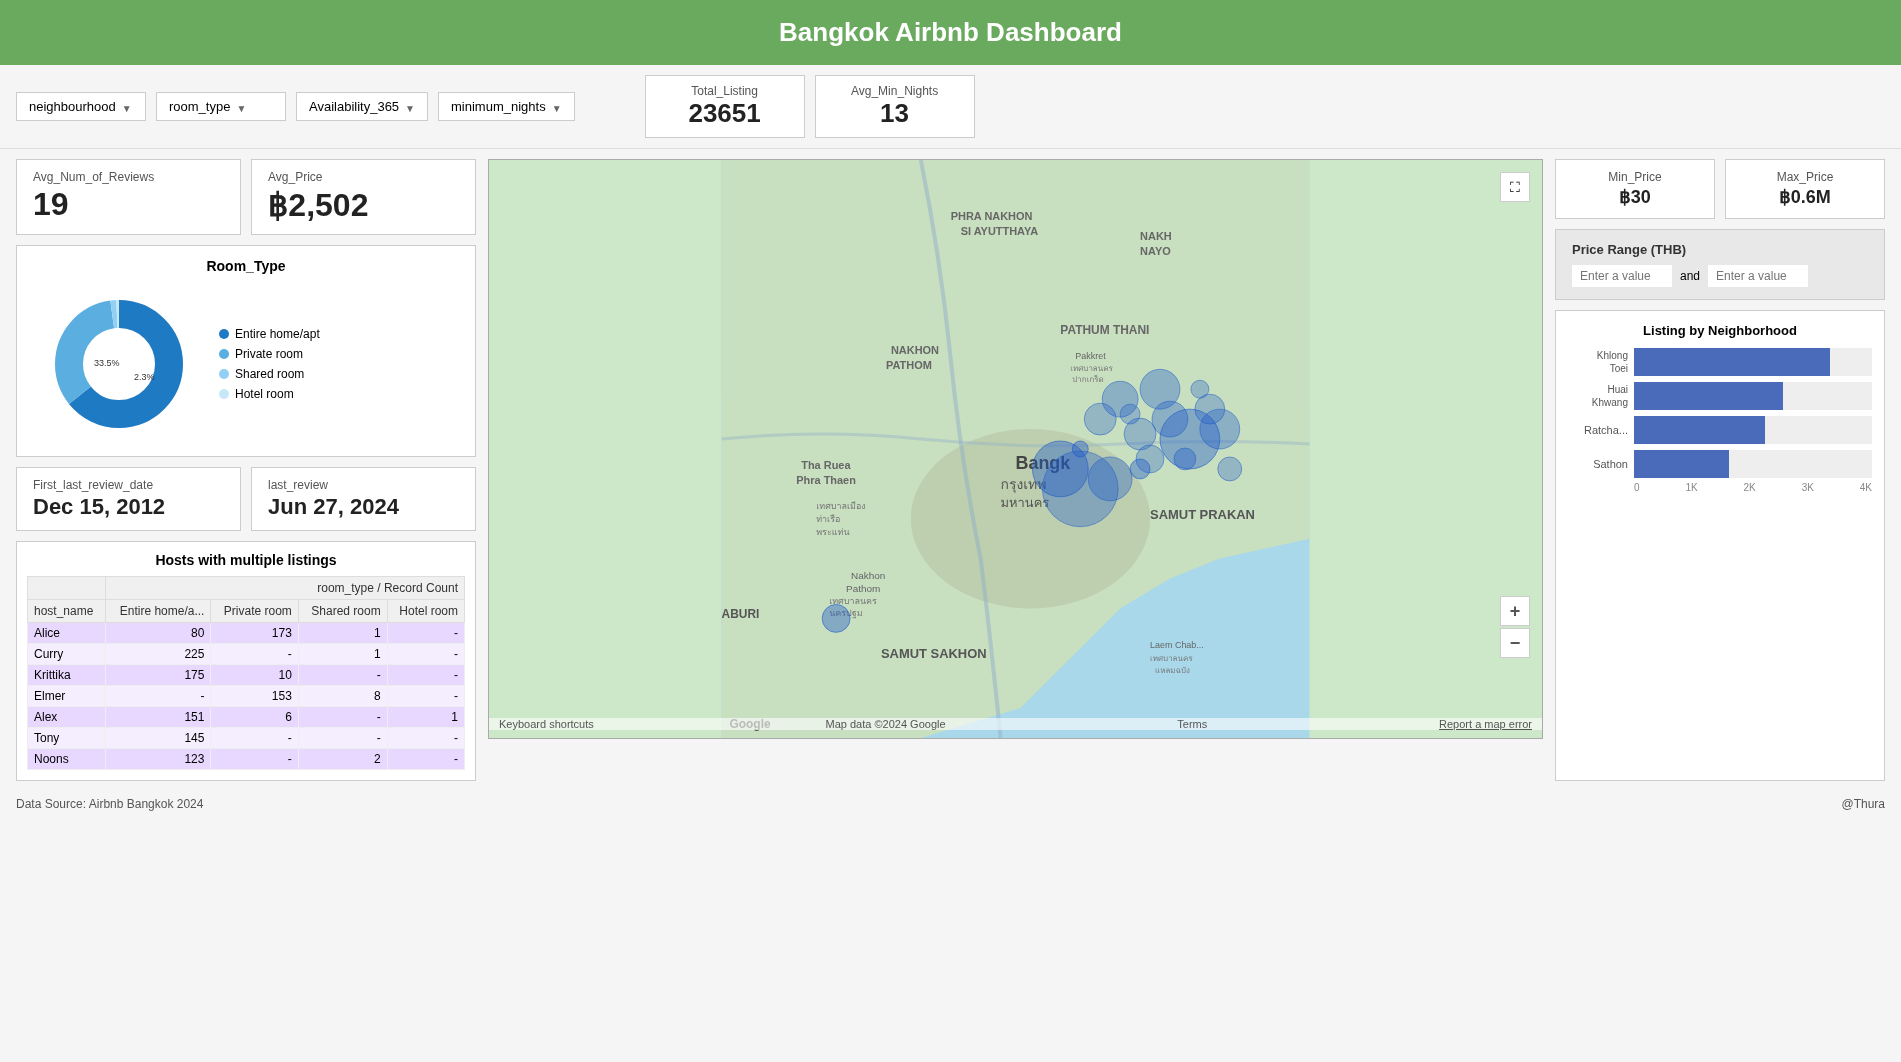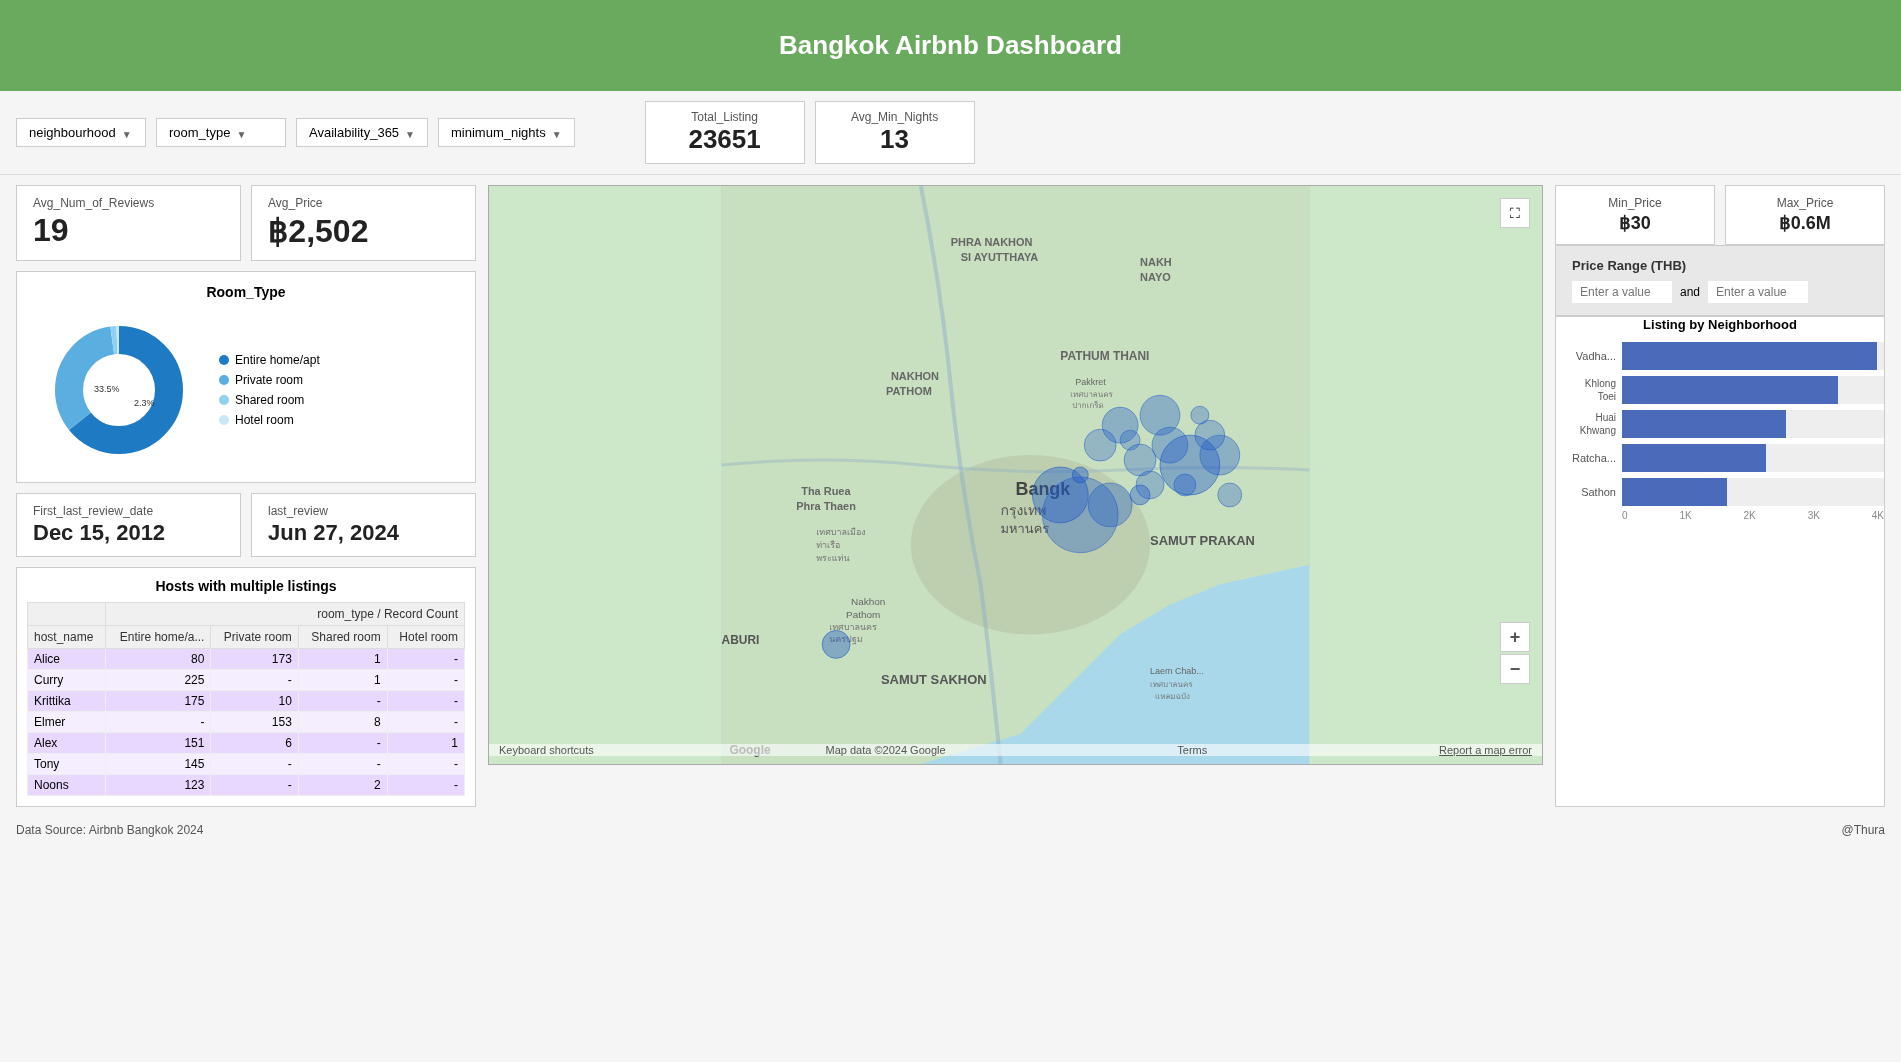"Bangkok Airbnb Dashboard" .header { padding: 30px -> 17px }
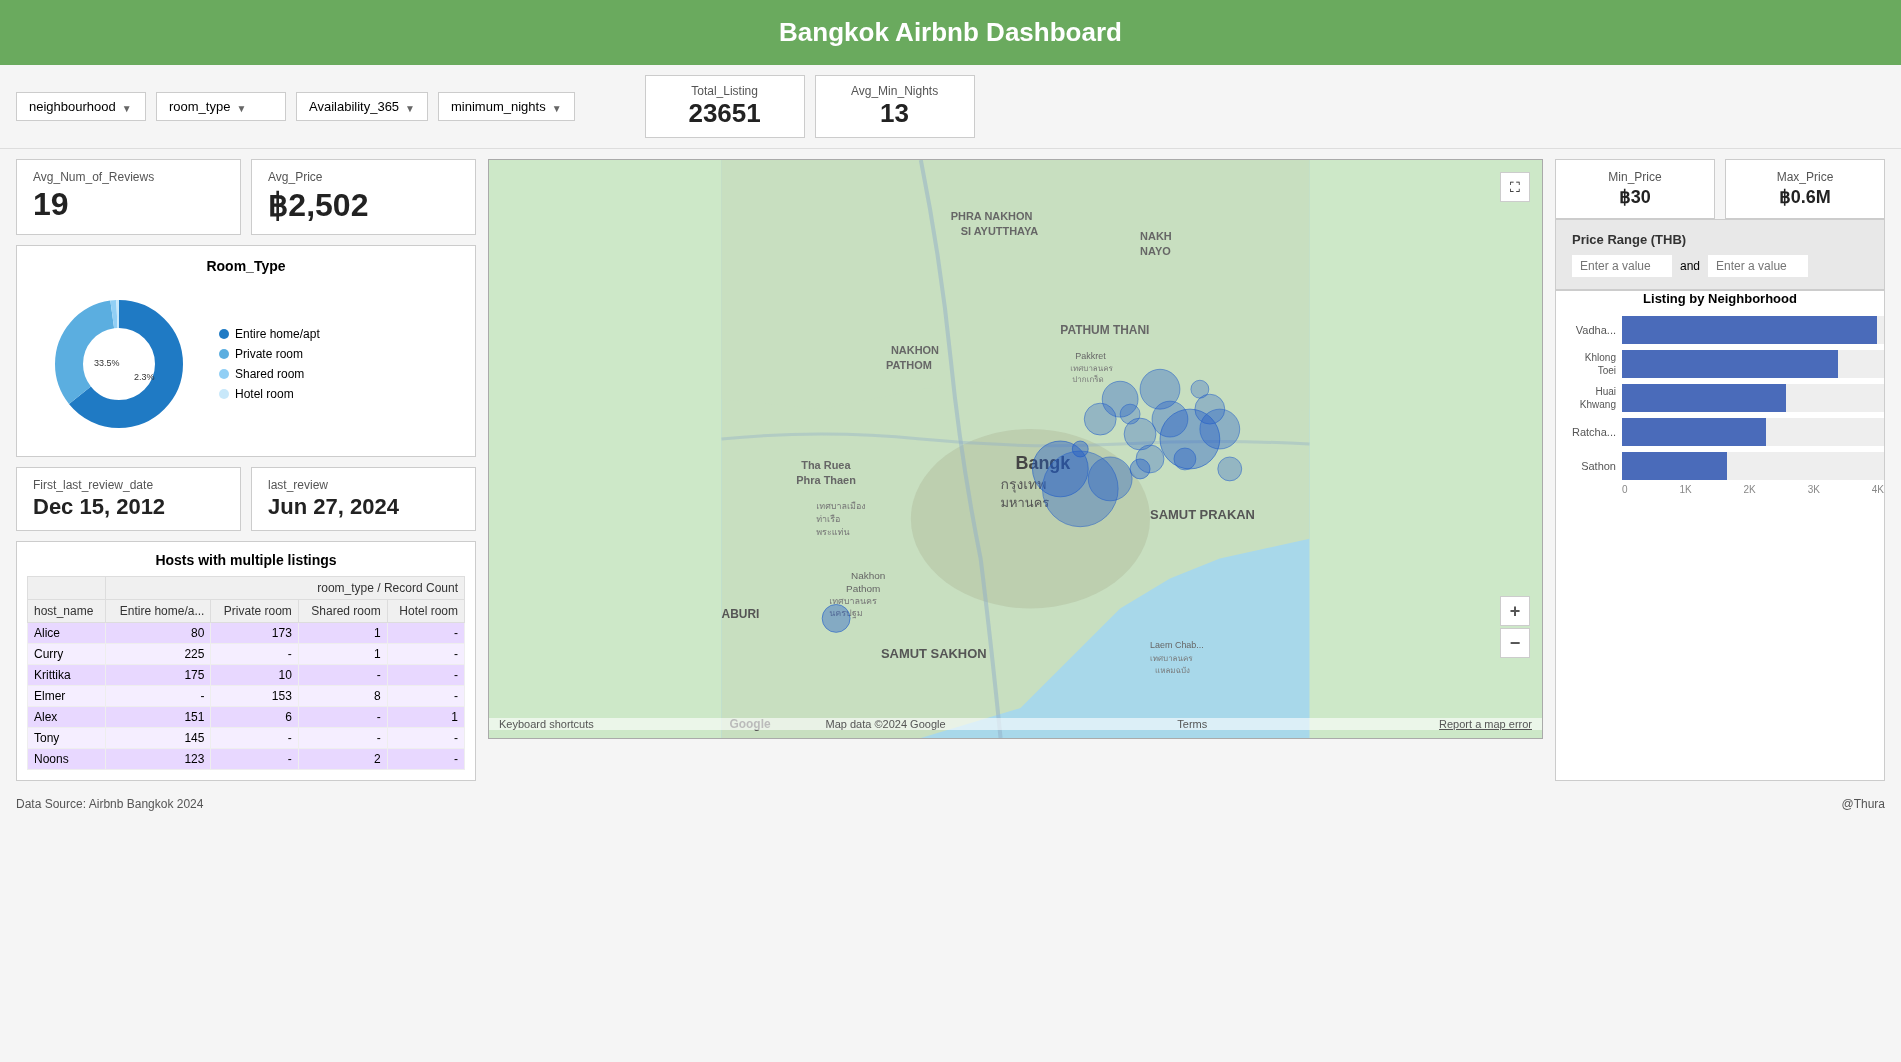"Min_Price" .right-panel { gap: none -> 10px }
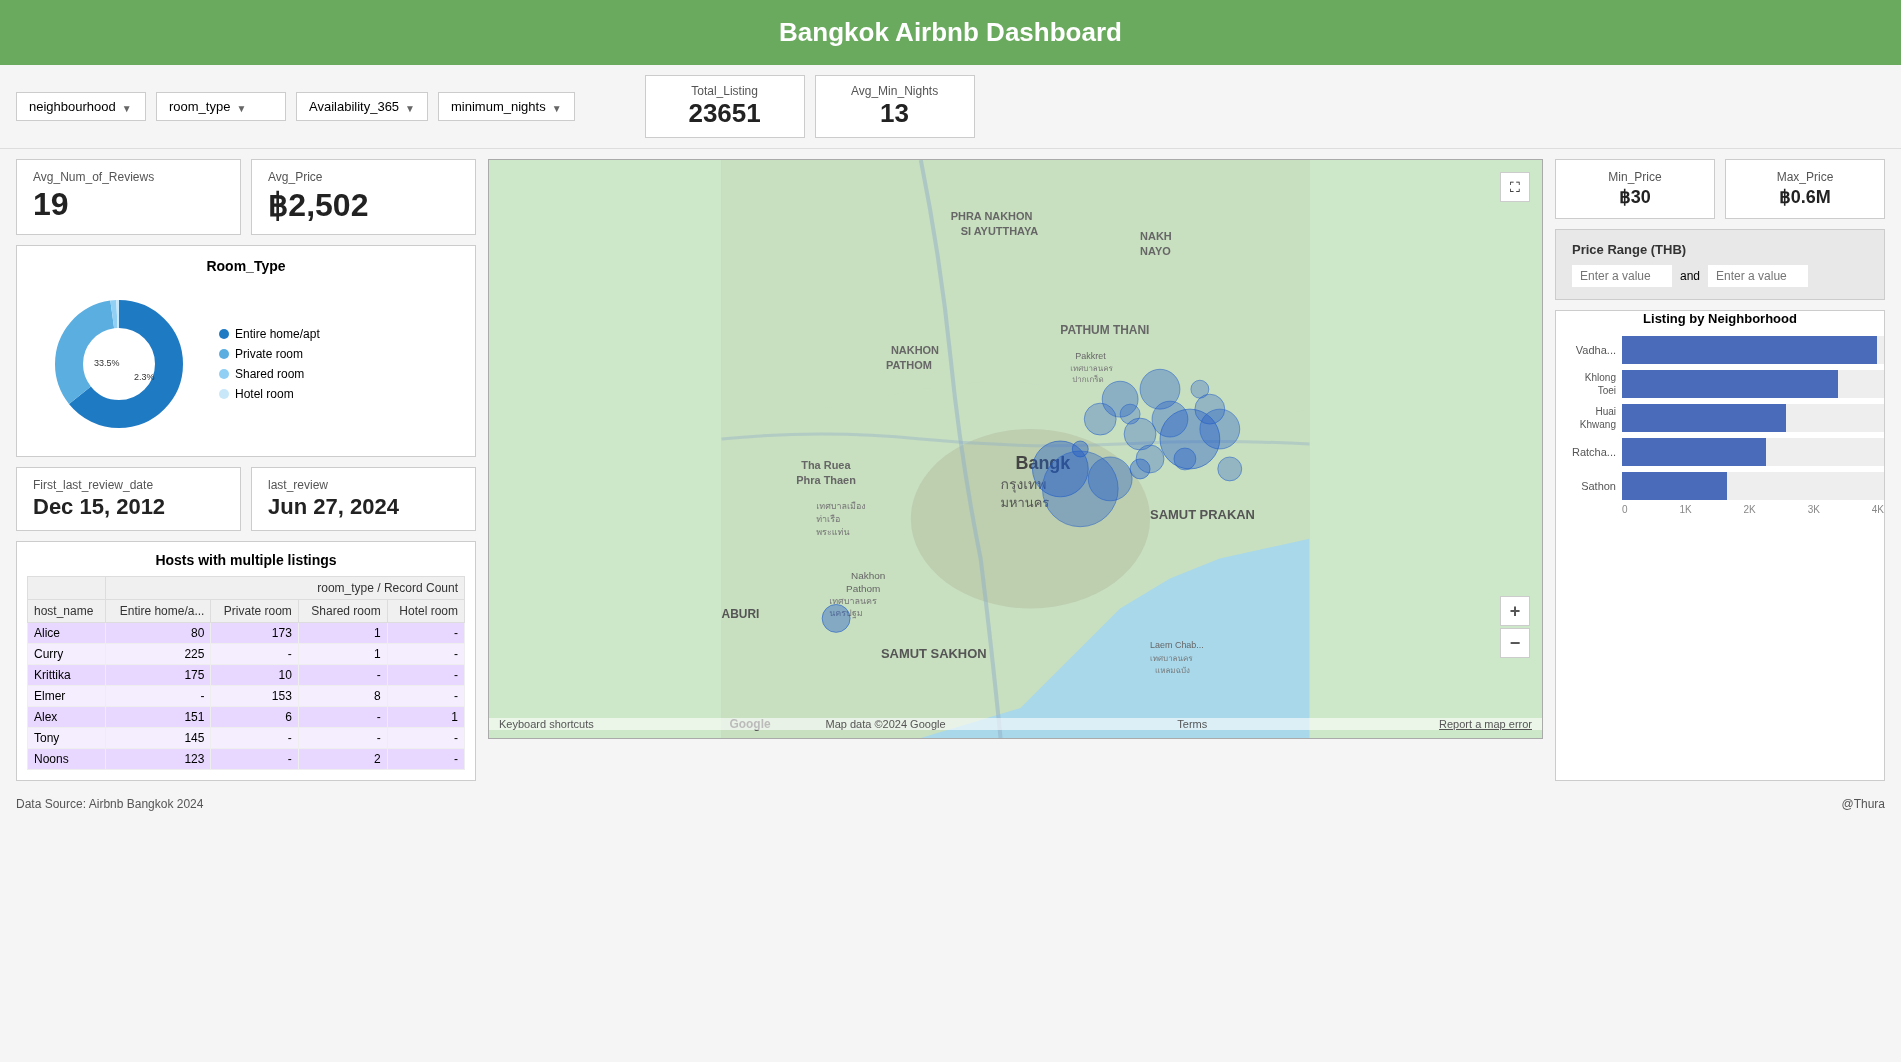"Listing by Neighborhood" .bar-chart-section { padding: 0 -> 12px }
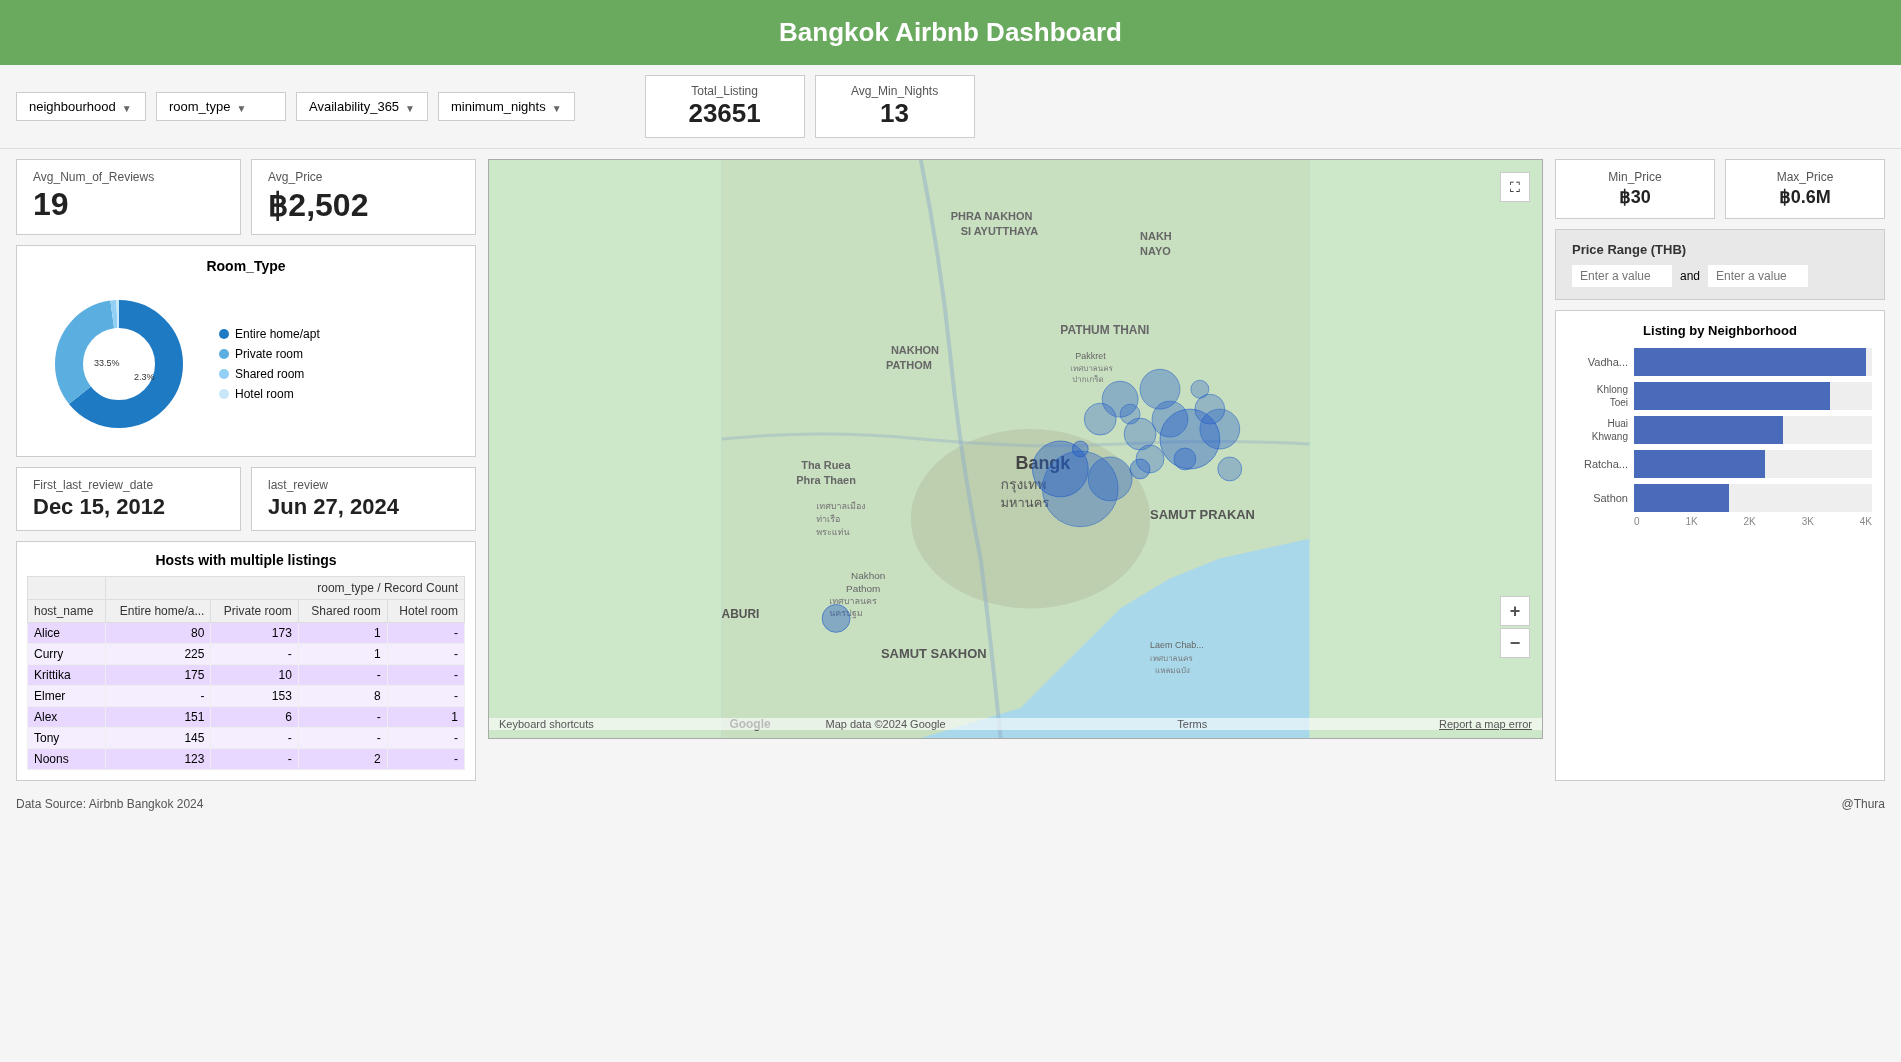"Vadha..." div.bar-row { html: <div> <div>Vadha...</div> <div> <div></div> </div> </div> -> none }
